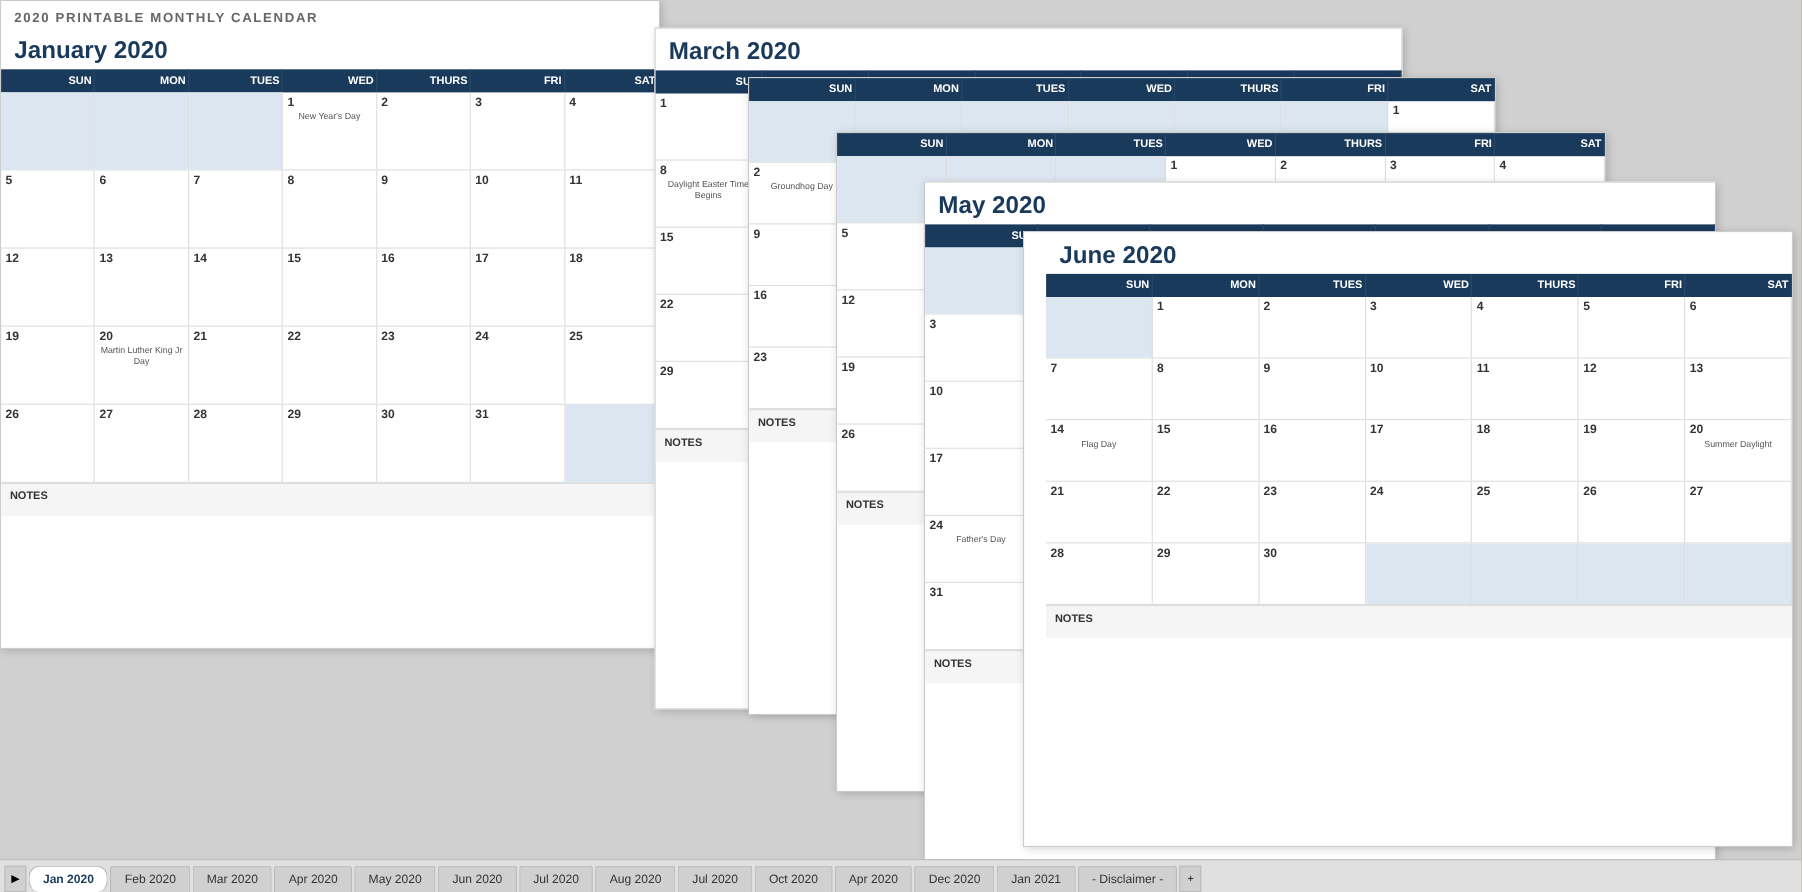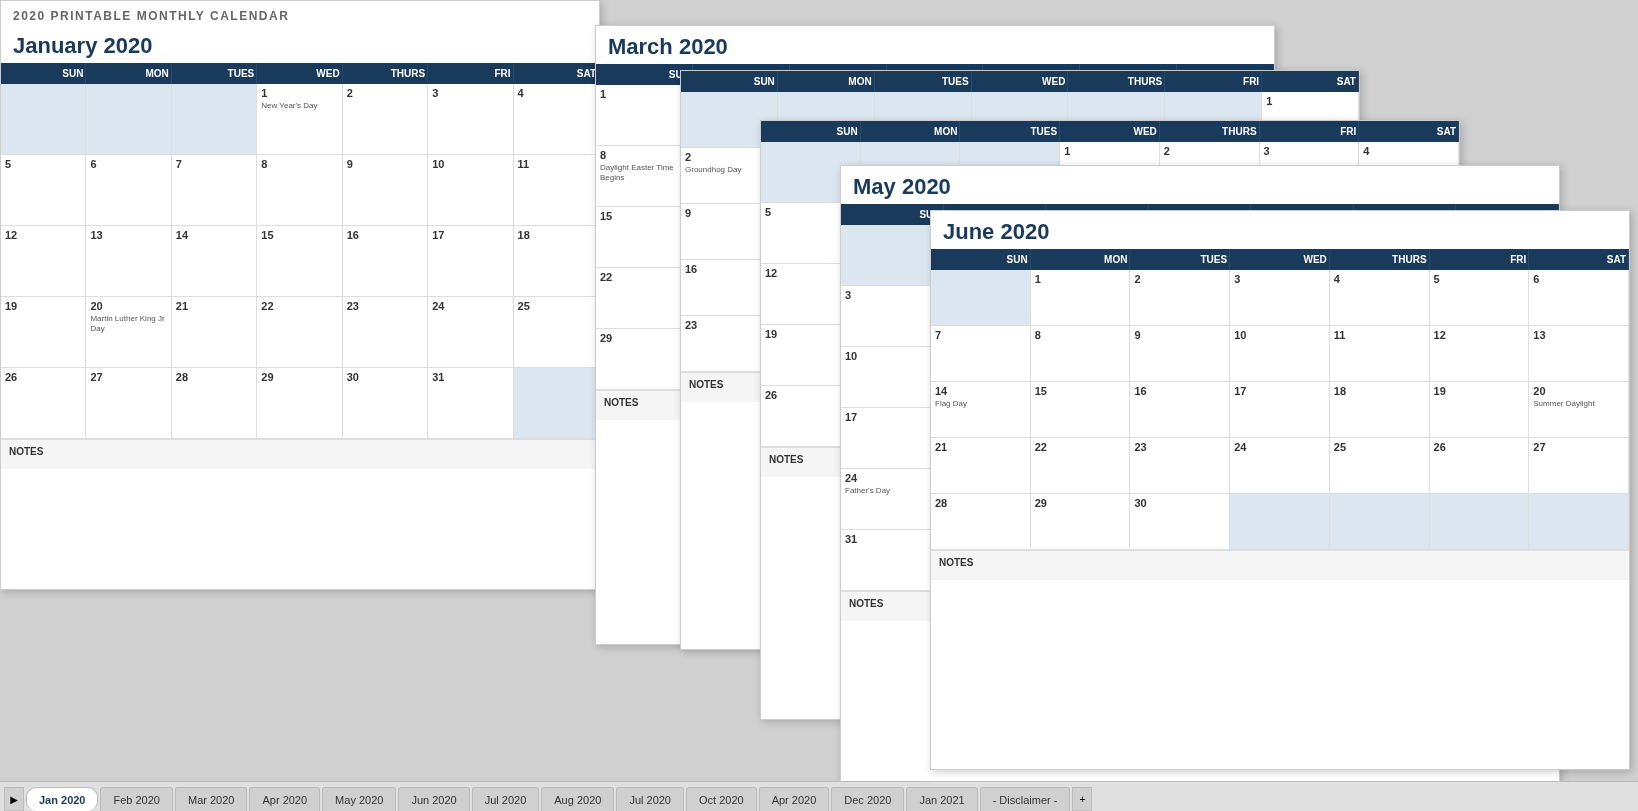"New Year's Day" .cal-cell-event { text-align: none -> center }
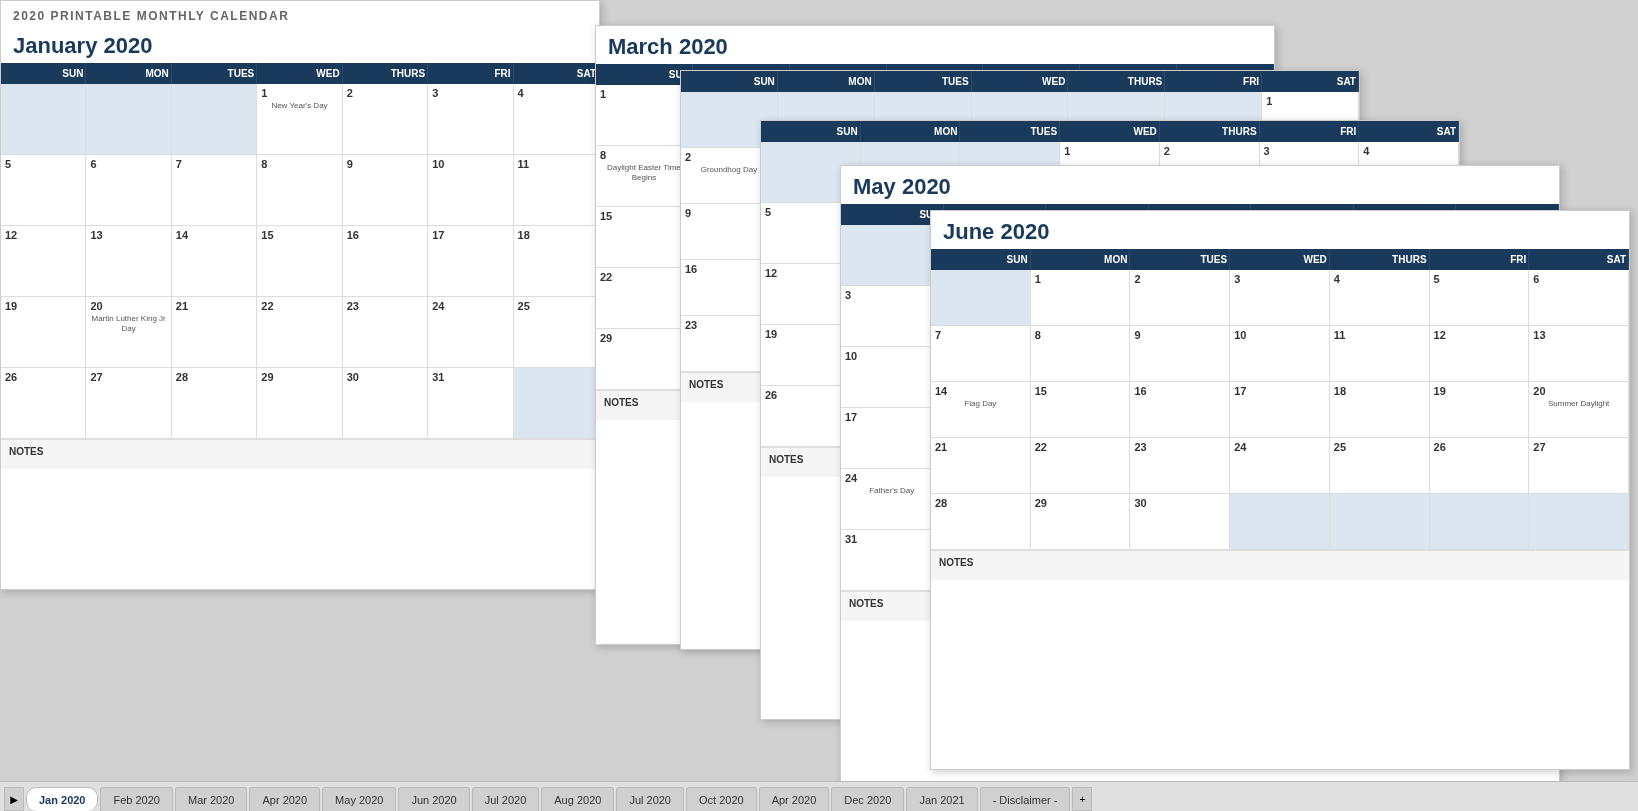"June 2020" .card-jun { padding-left: none -> 20px }
